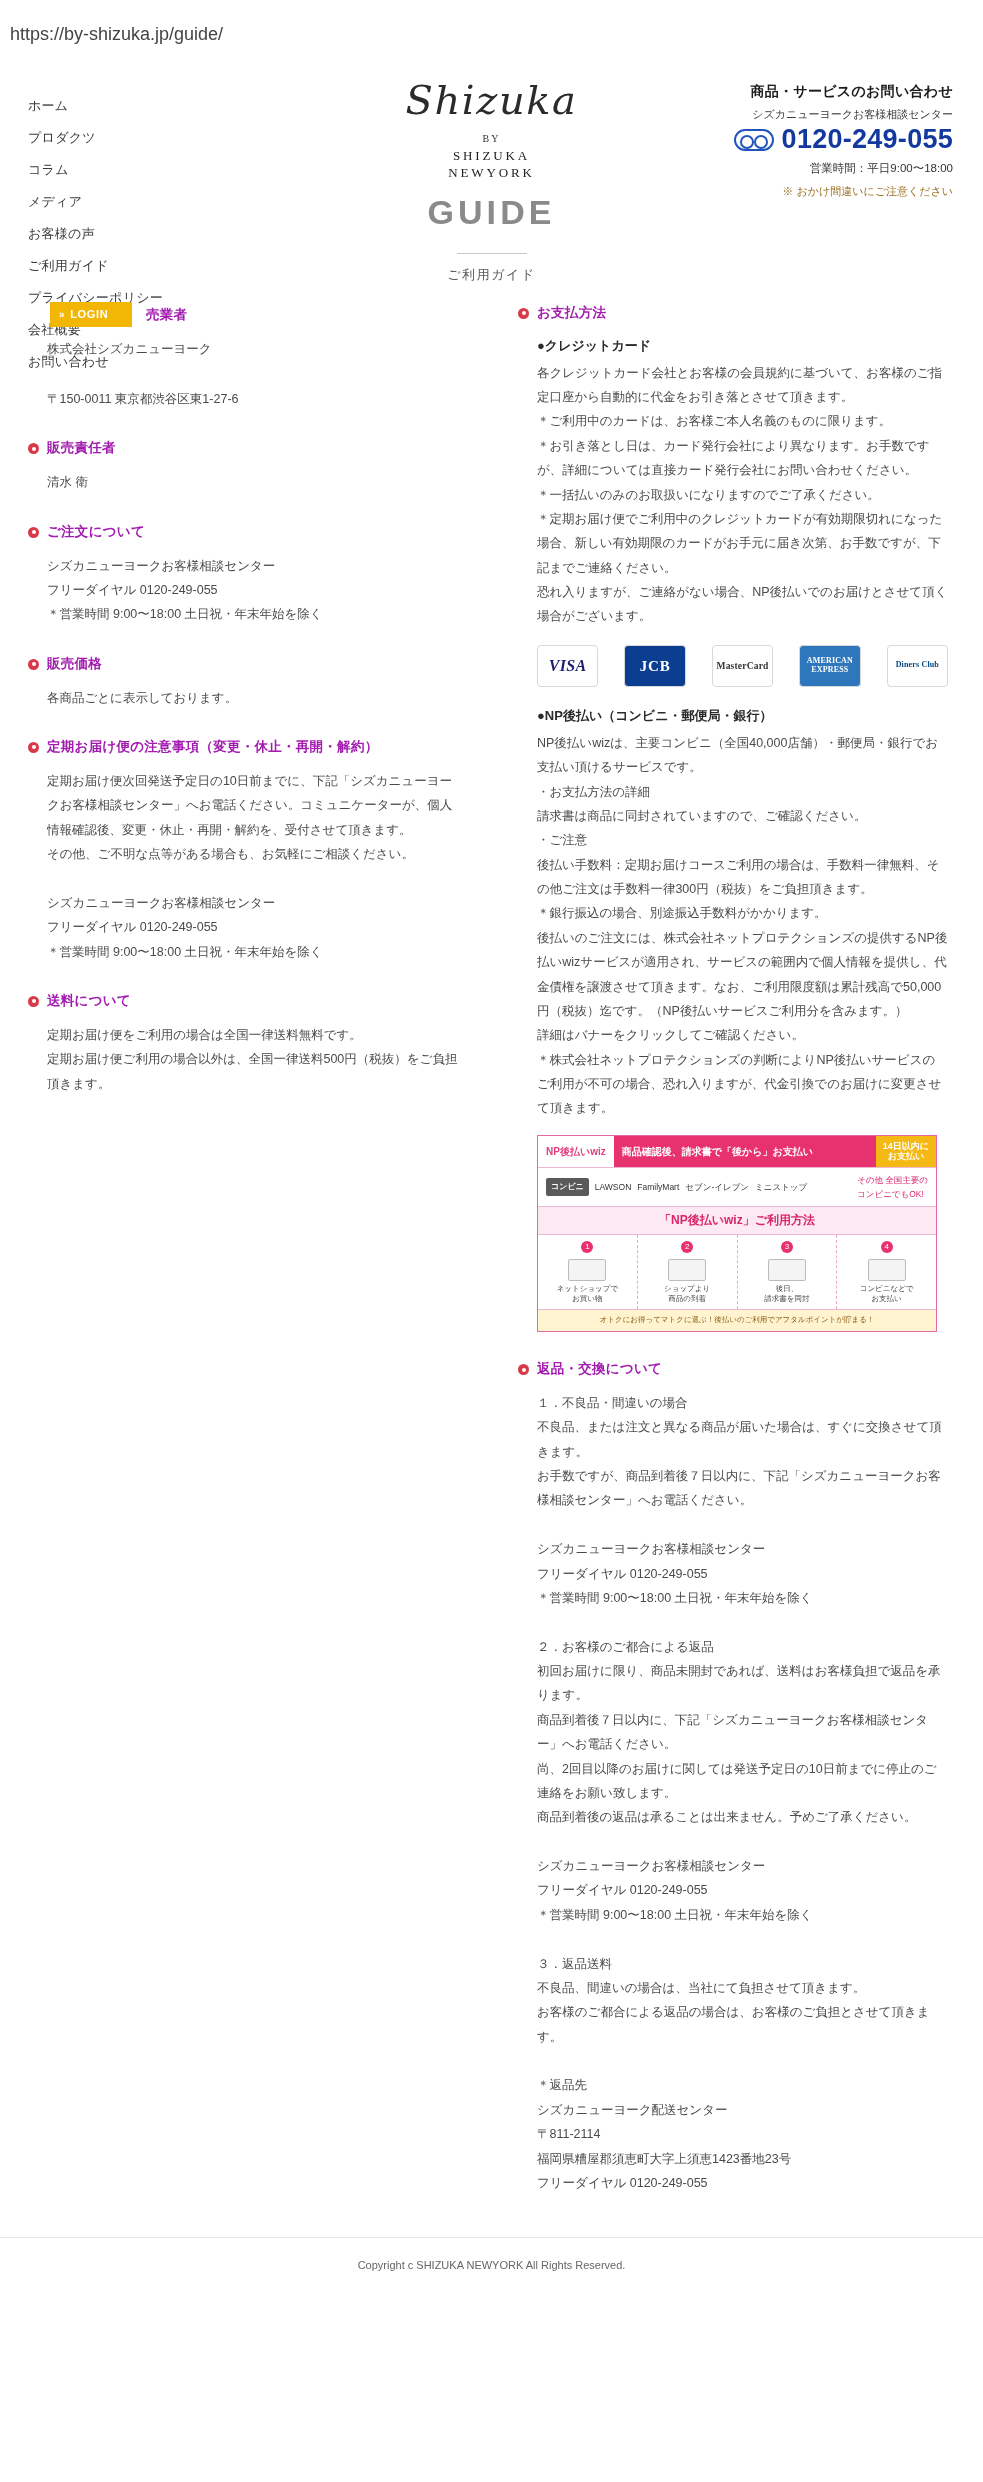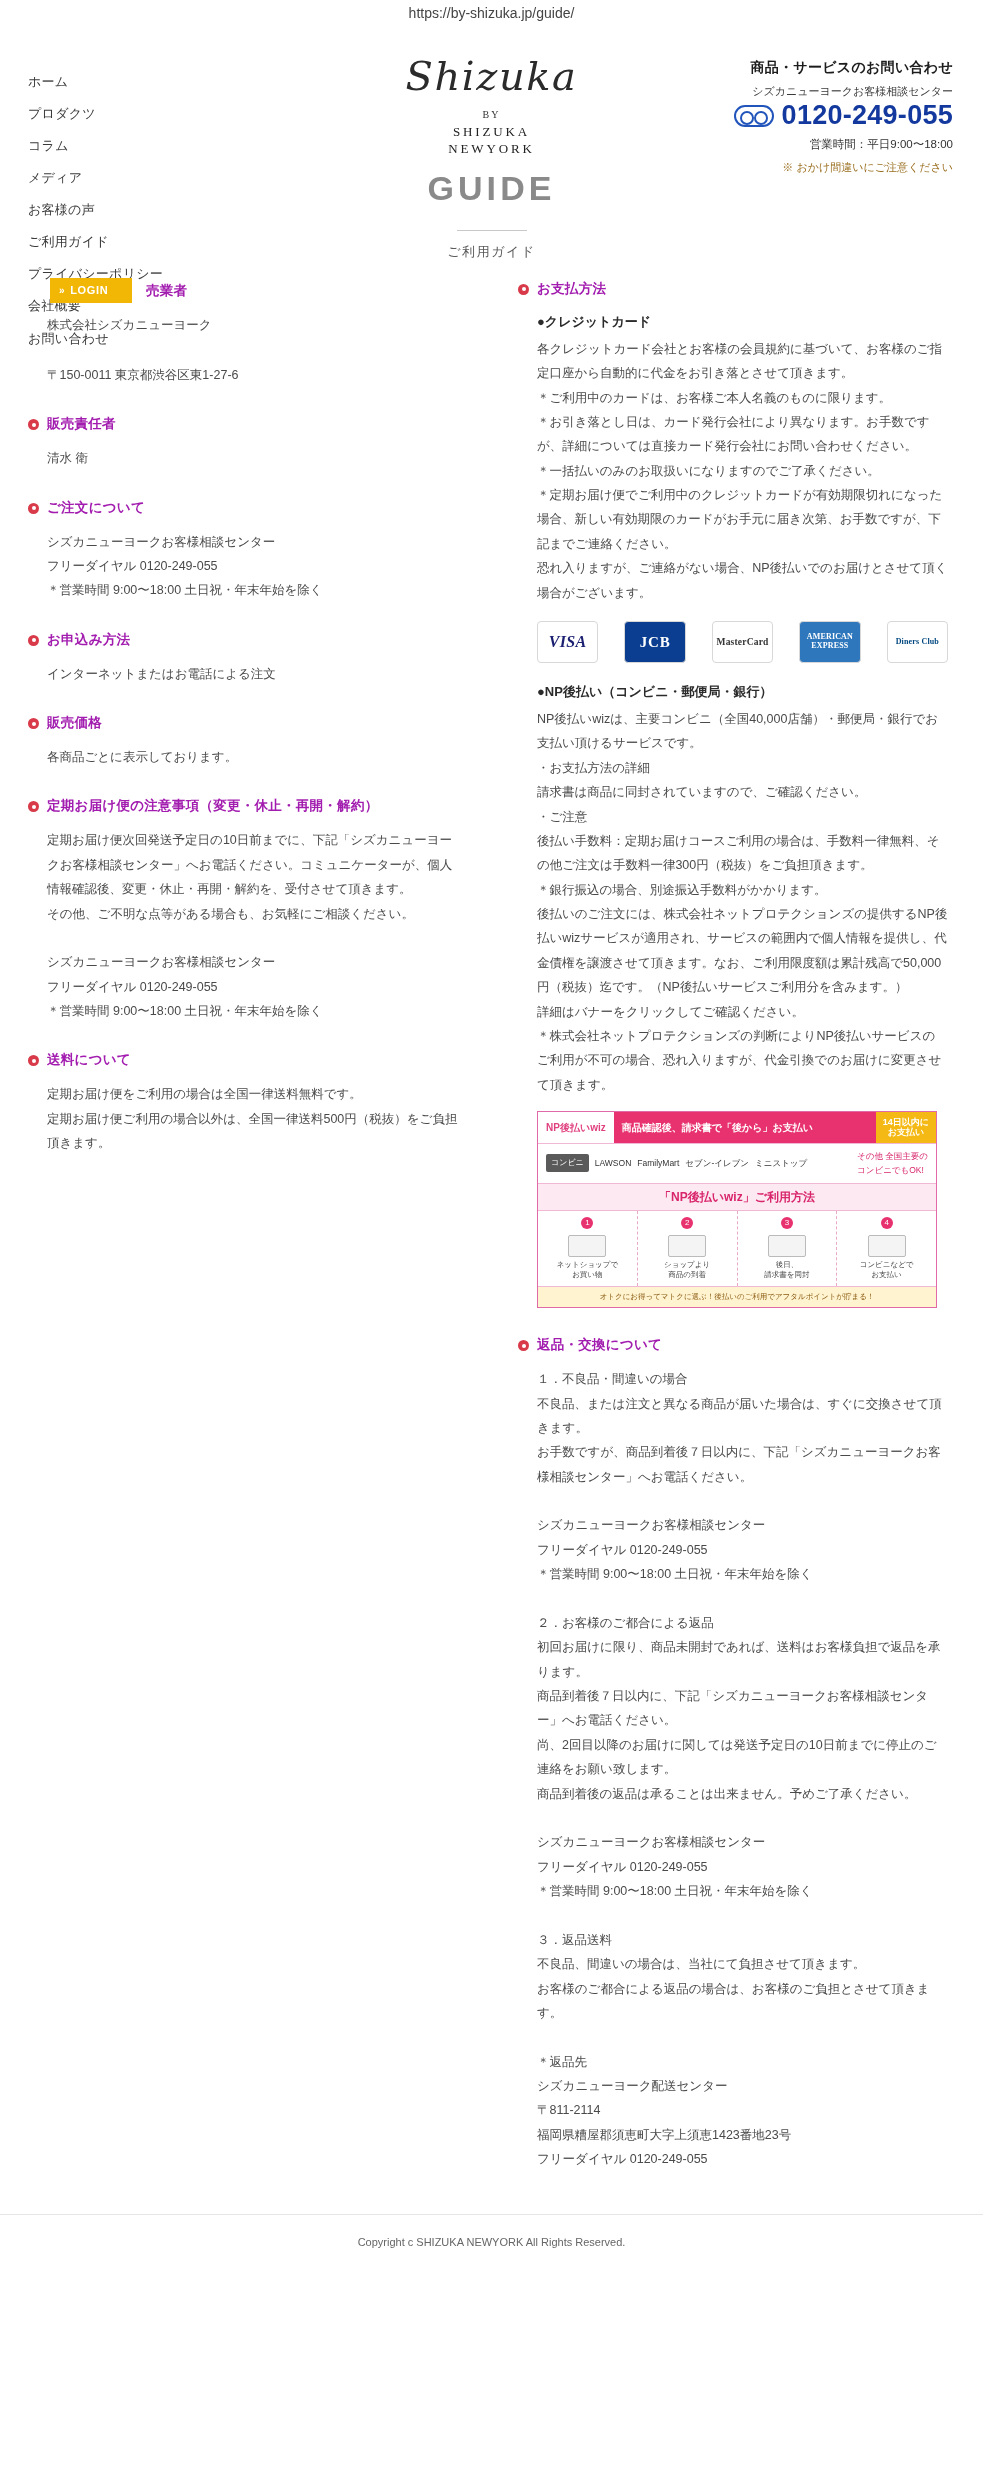"https://by-shizuka.jp/guide/" .urlbar { font-size: 14px -> 18px; padding: 2px 10px 2px 10px -> 19px 10px 2px 10px; text-align: center -> none }
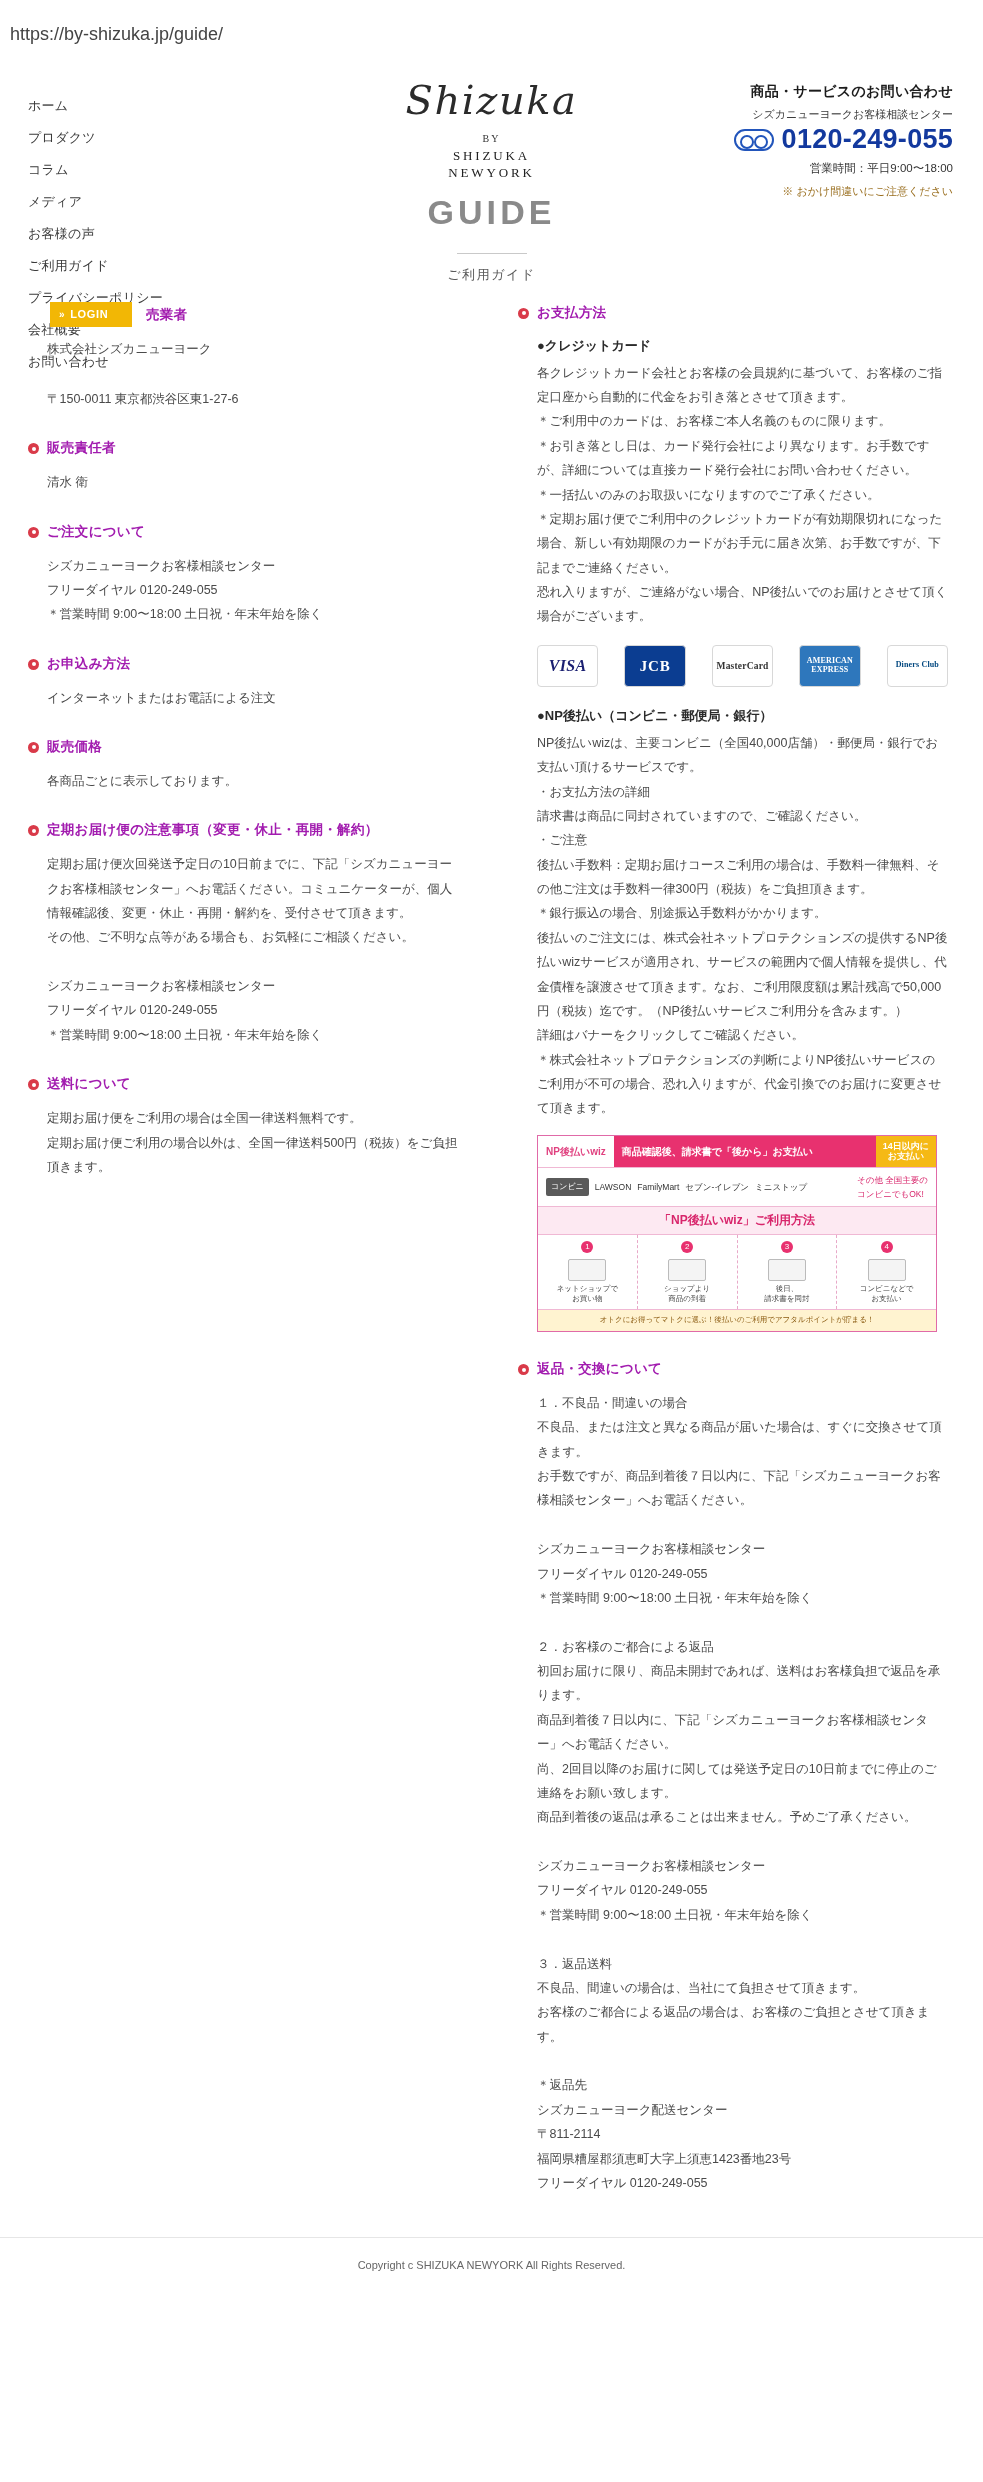"お申込み方法" div.sec { html: <div> <div> <span></span> <div>お申込み方法</div> </div> <div>インターネットまたはお電話による注文</div> </div> -> none }
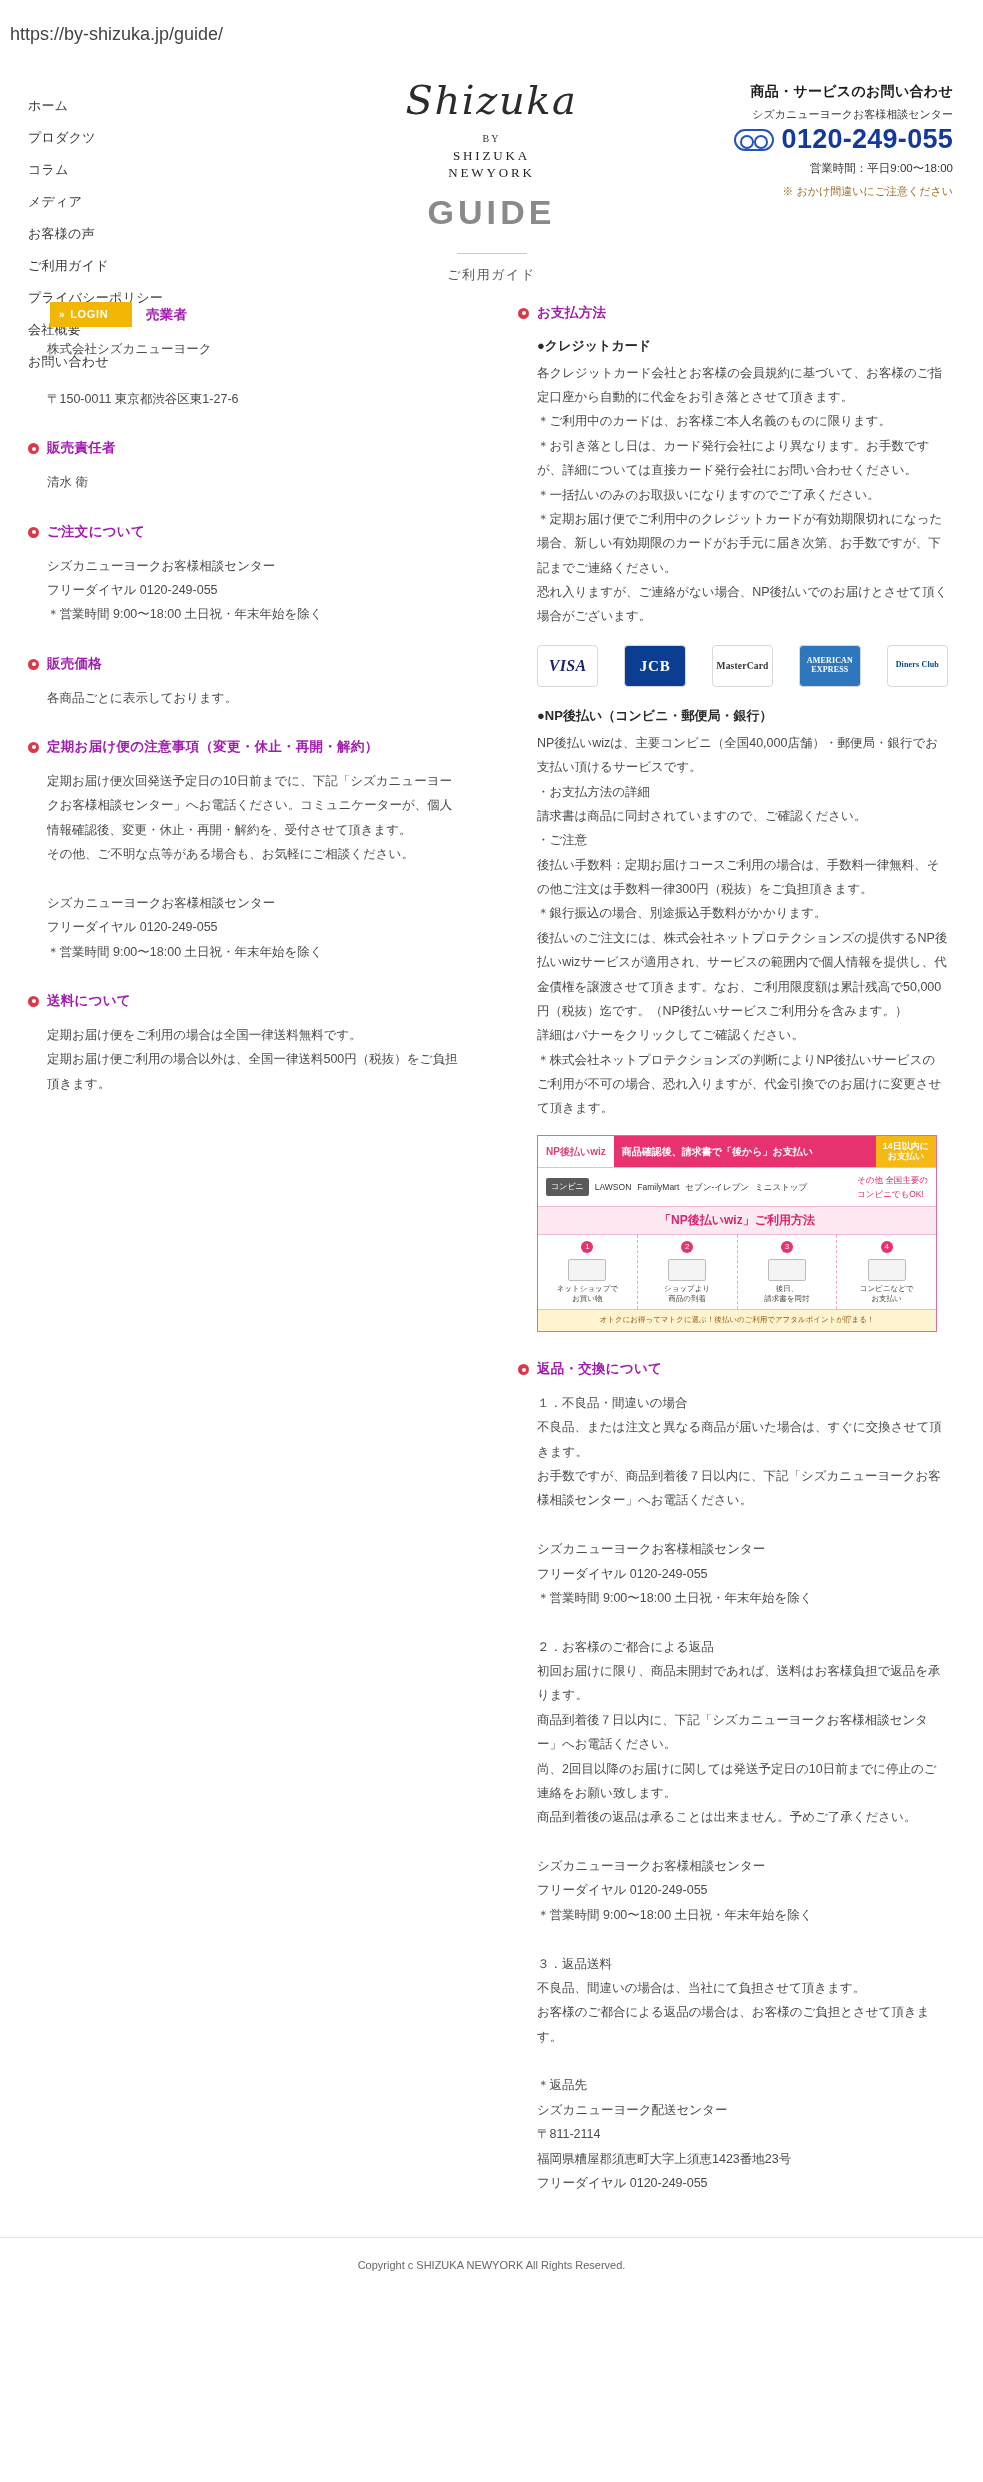"コンビニ" .np-chip { font-weight: none -> bold }
